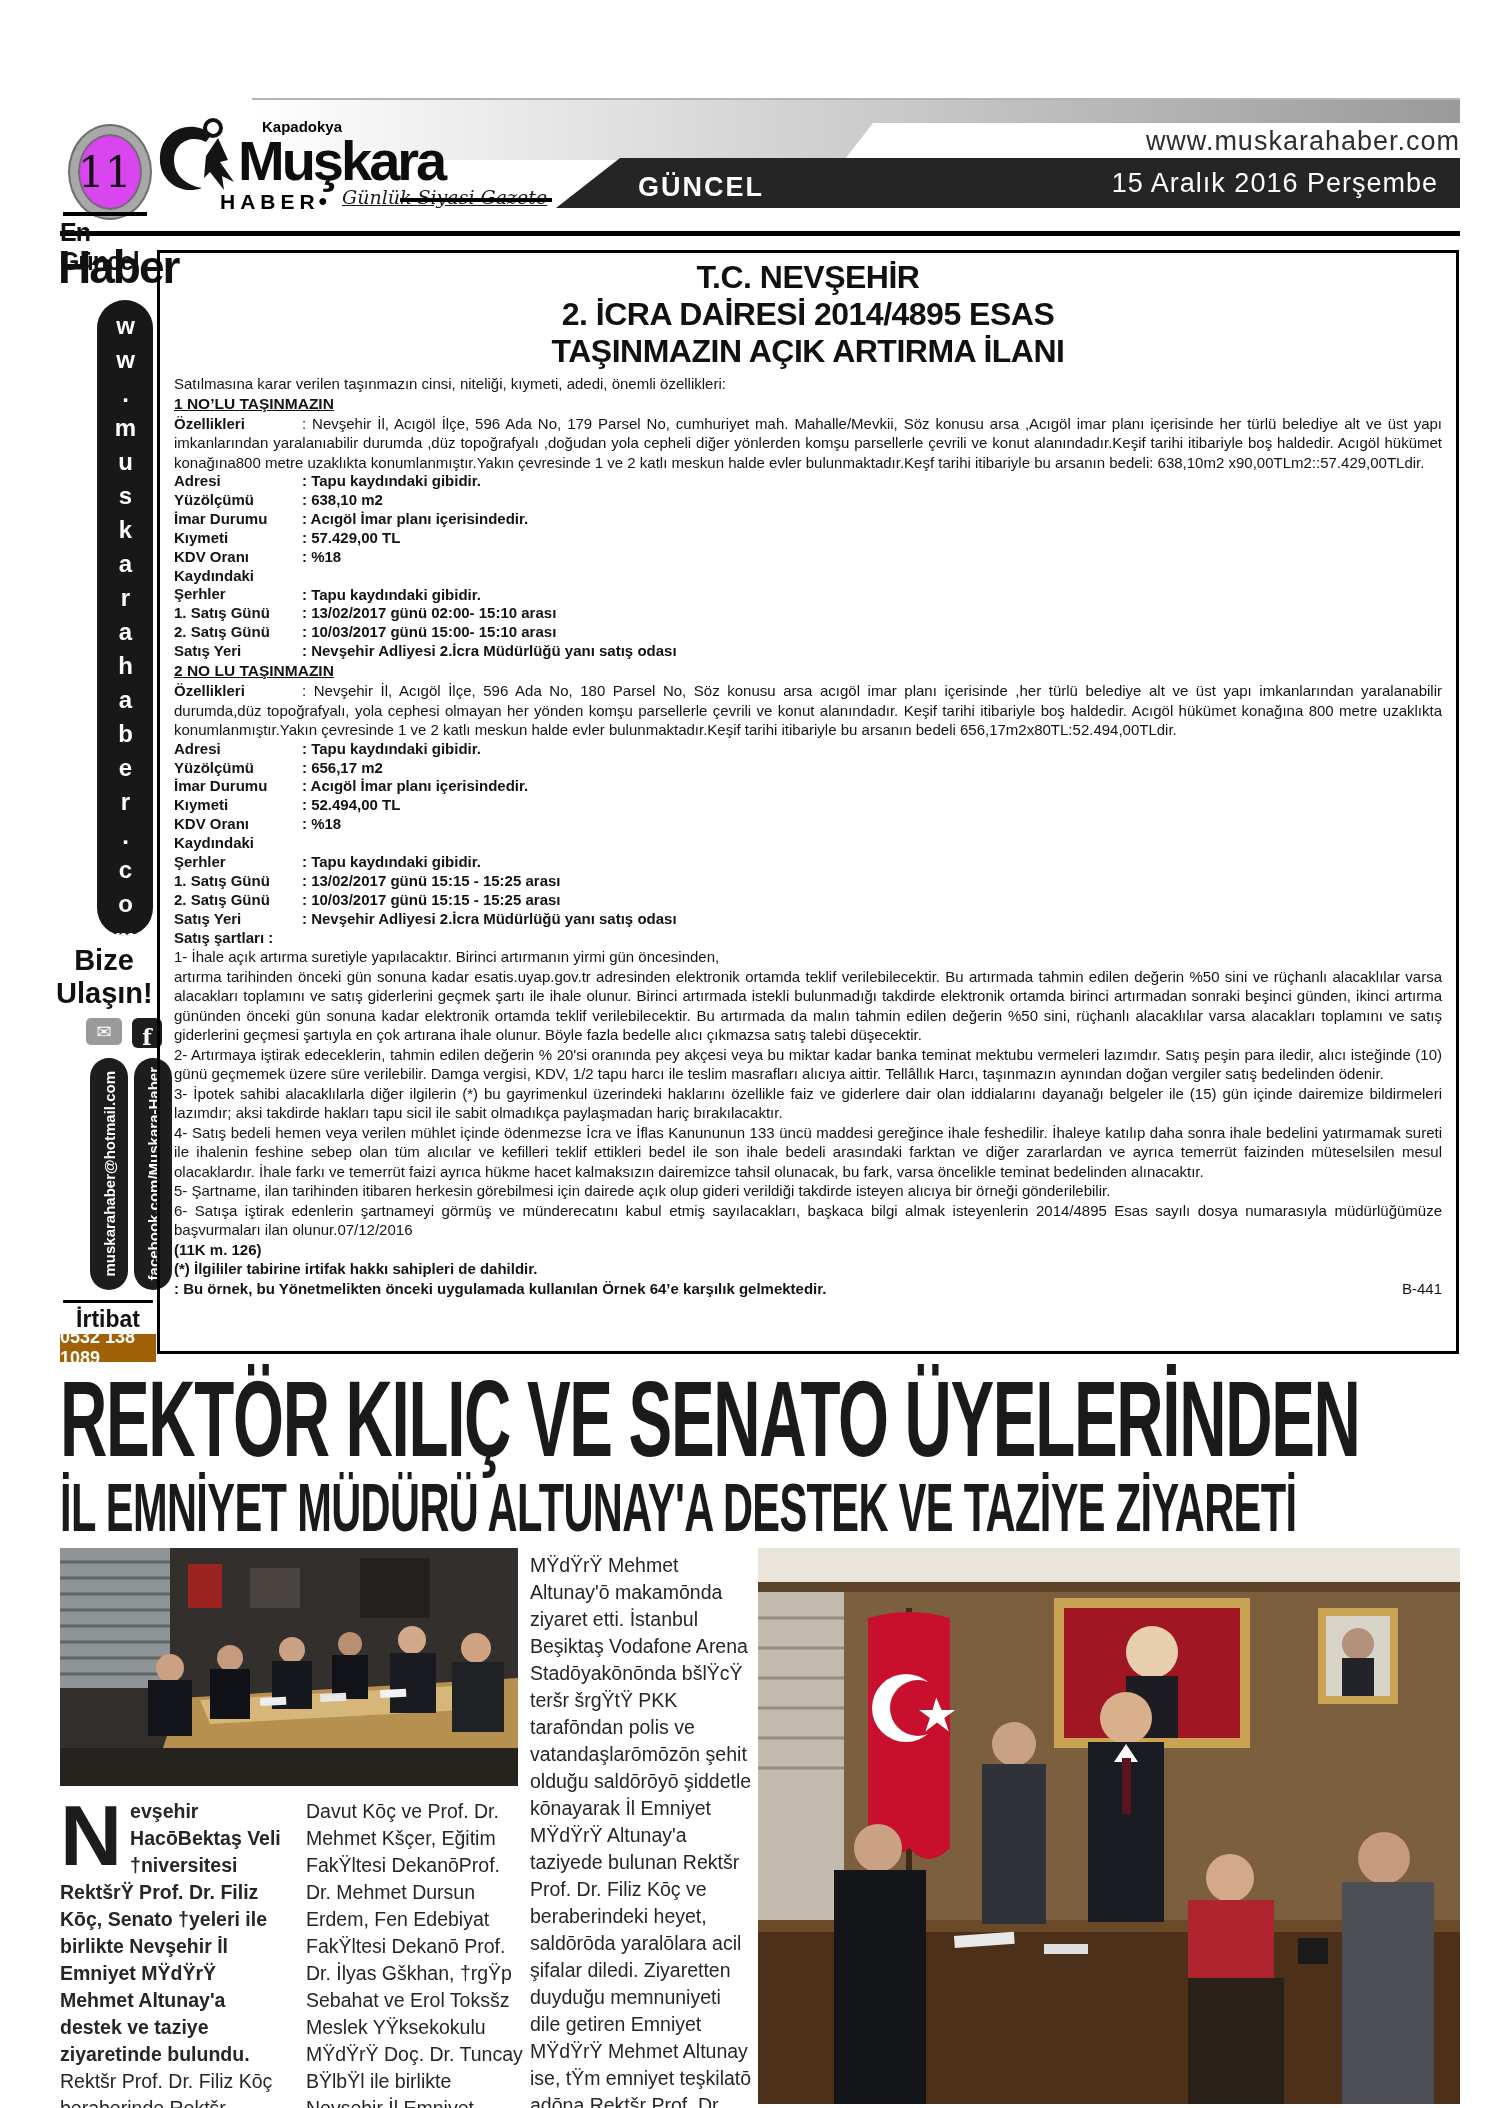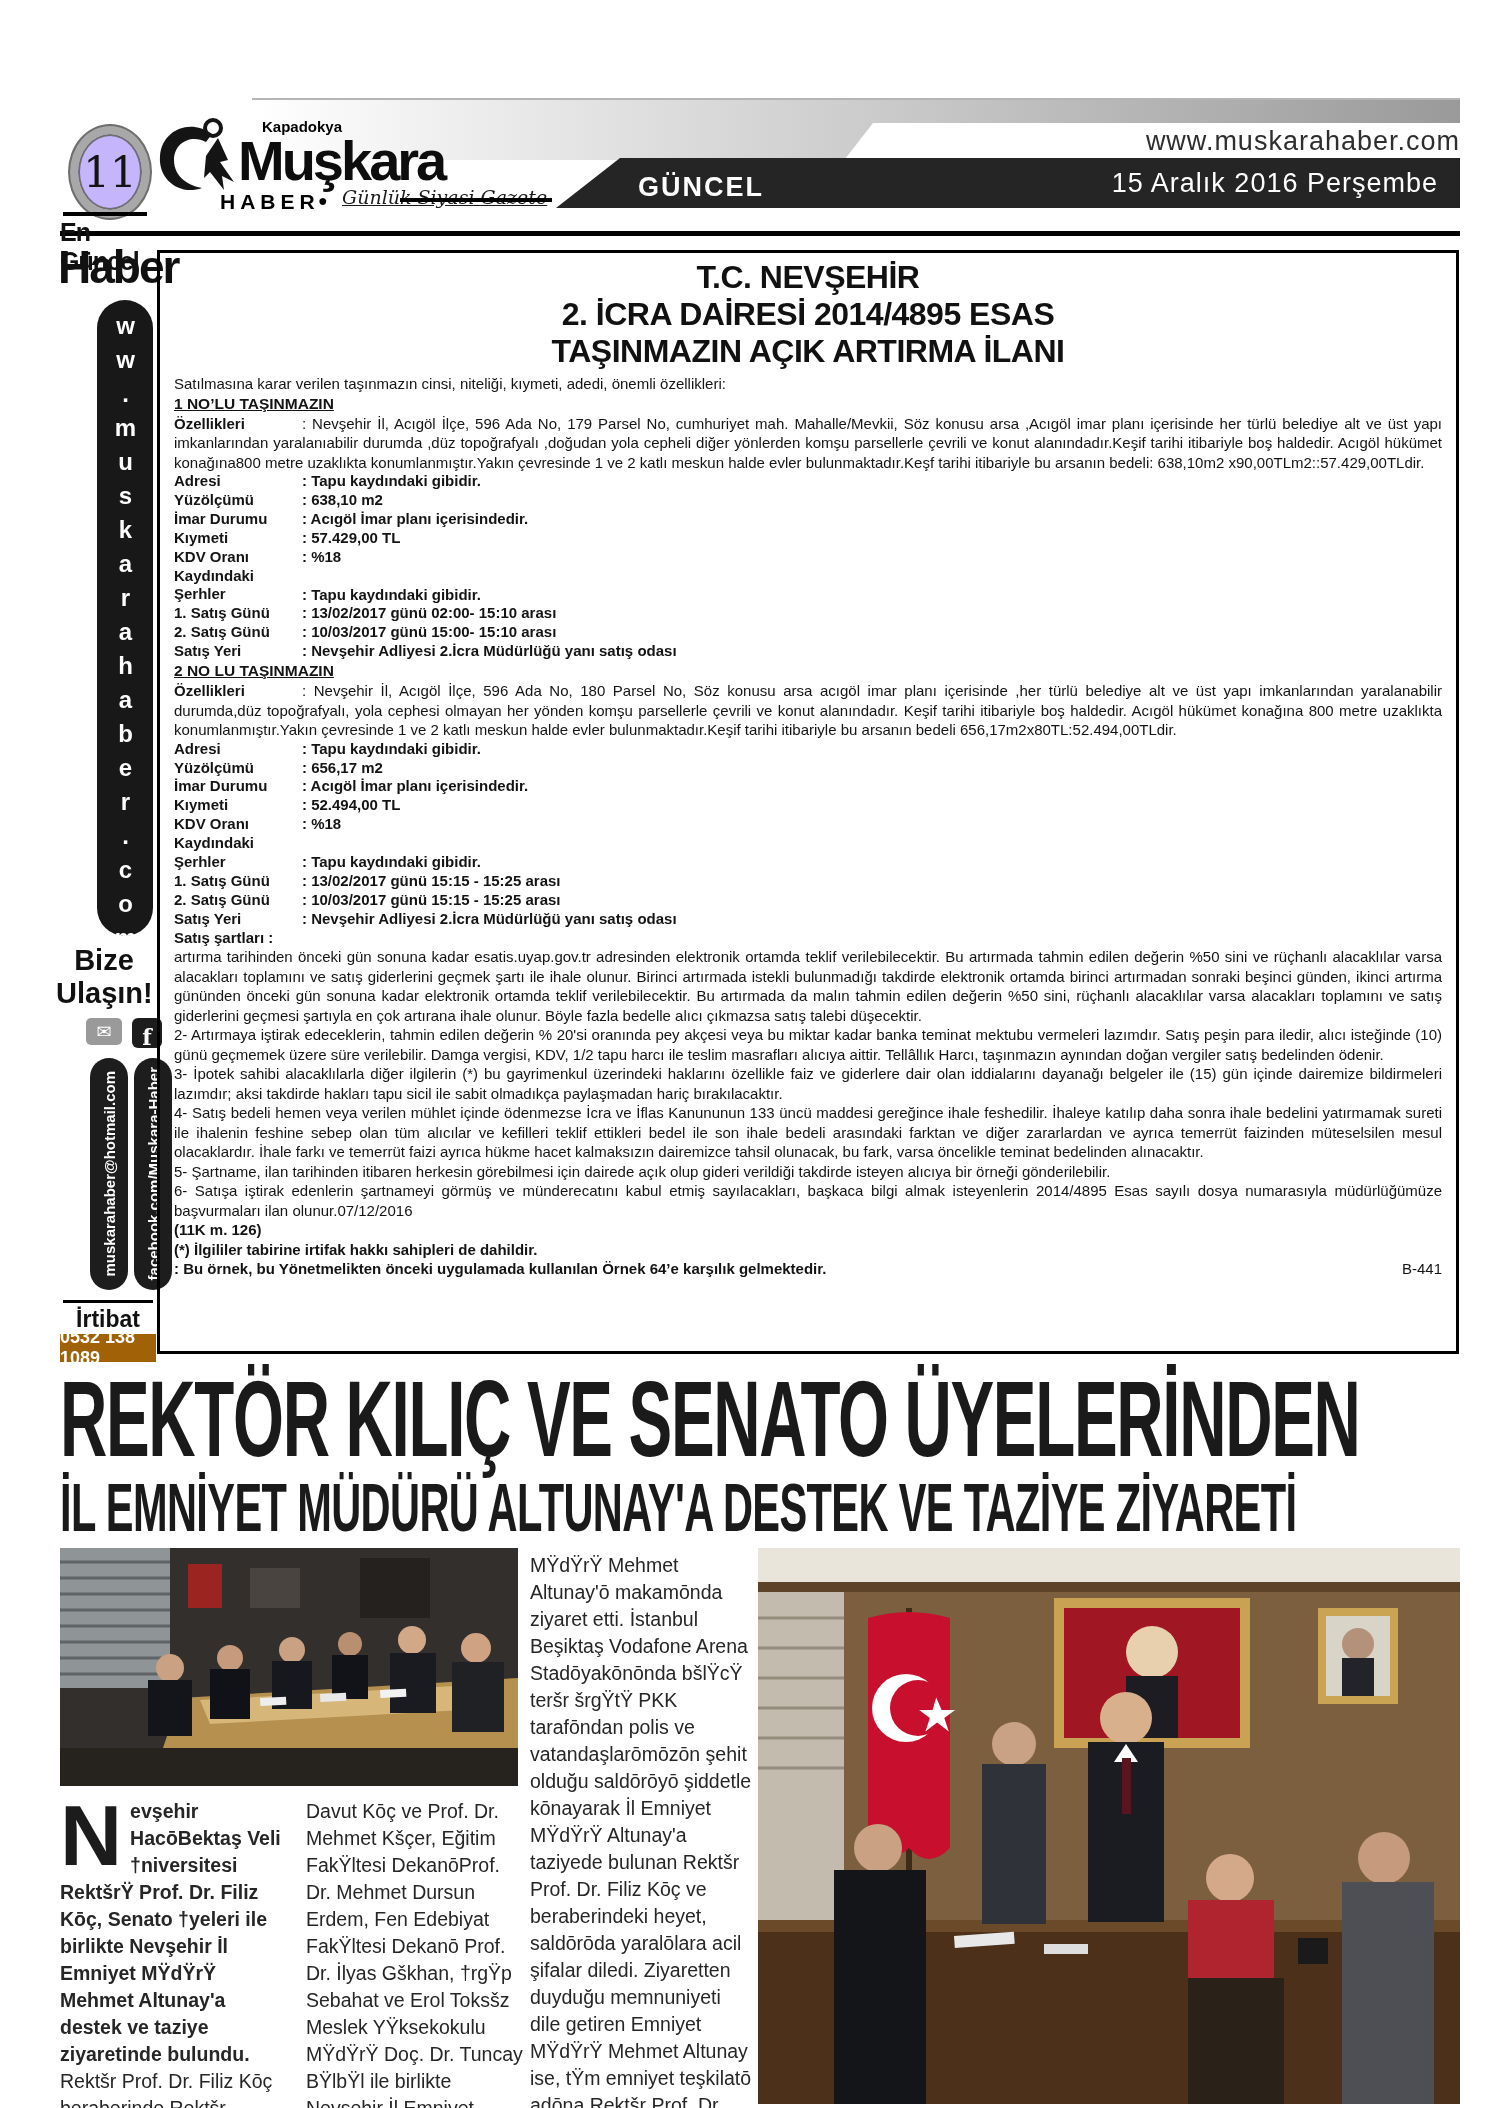"11" .page-oval { background: #c4b5fd -> #d946ef; justify-content: center -> none }
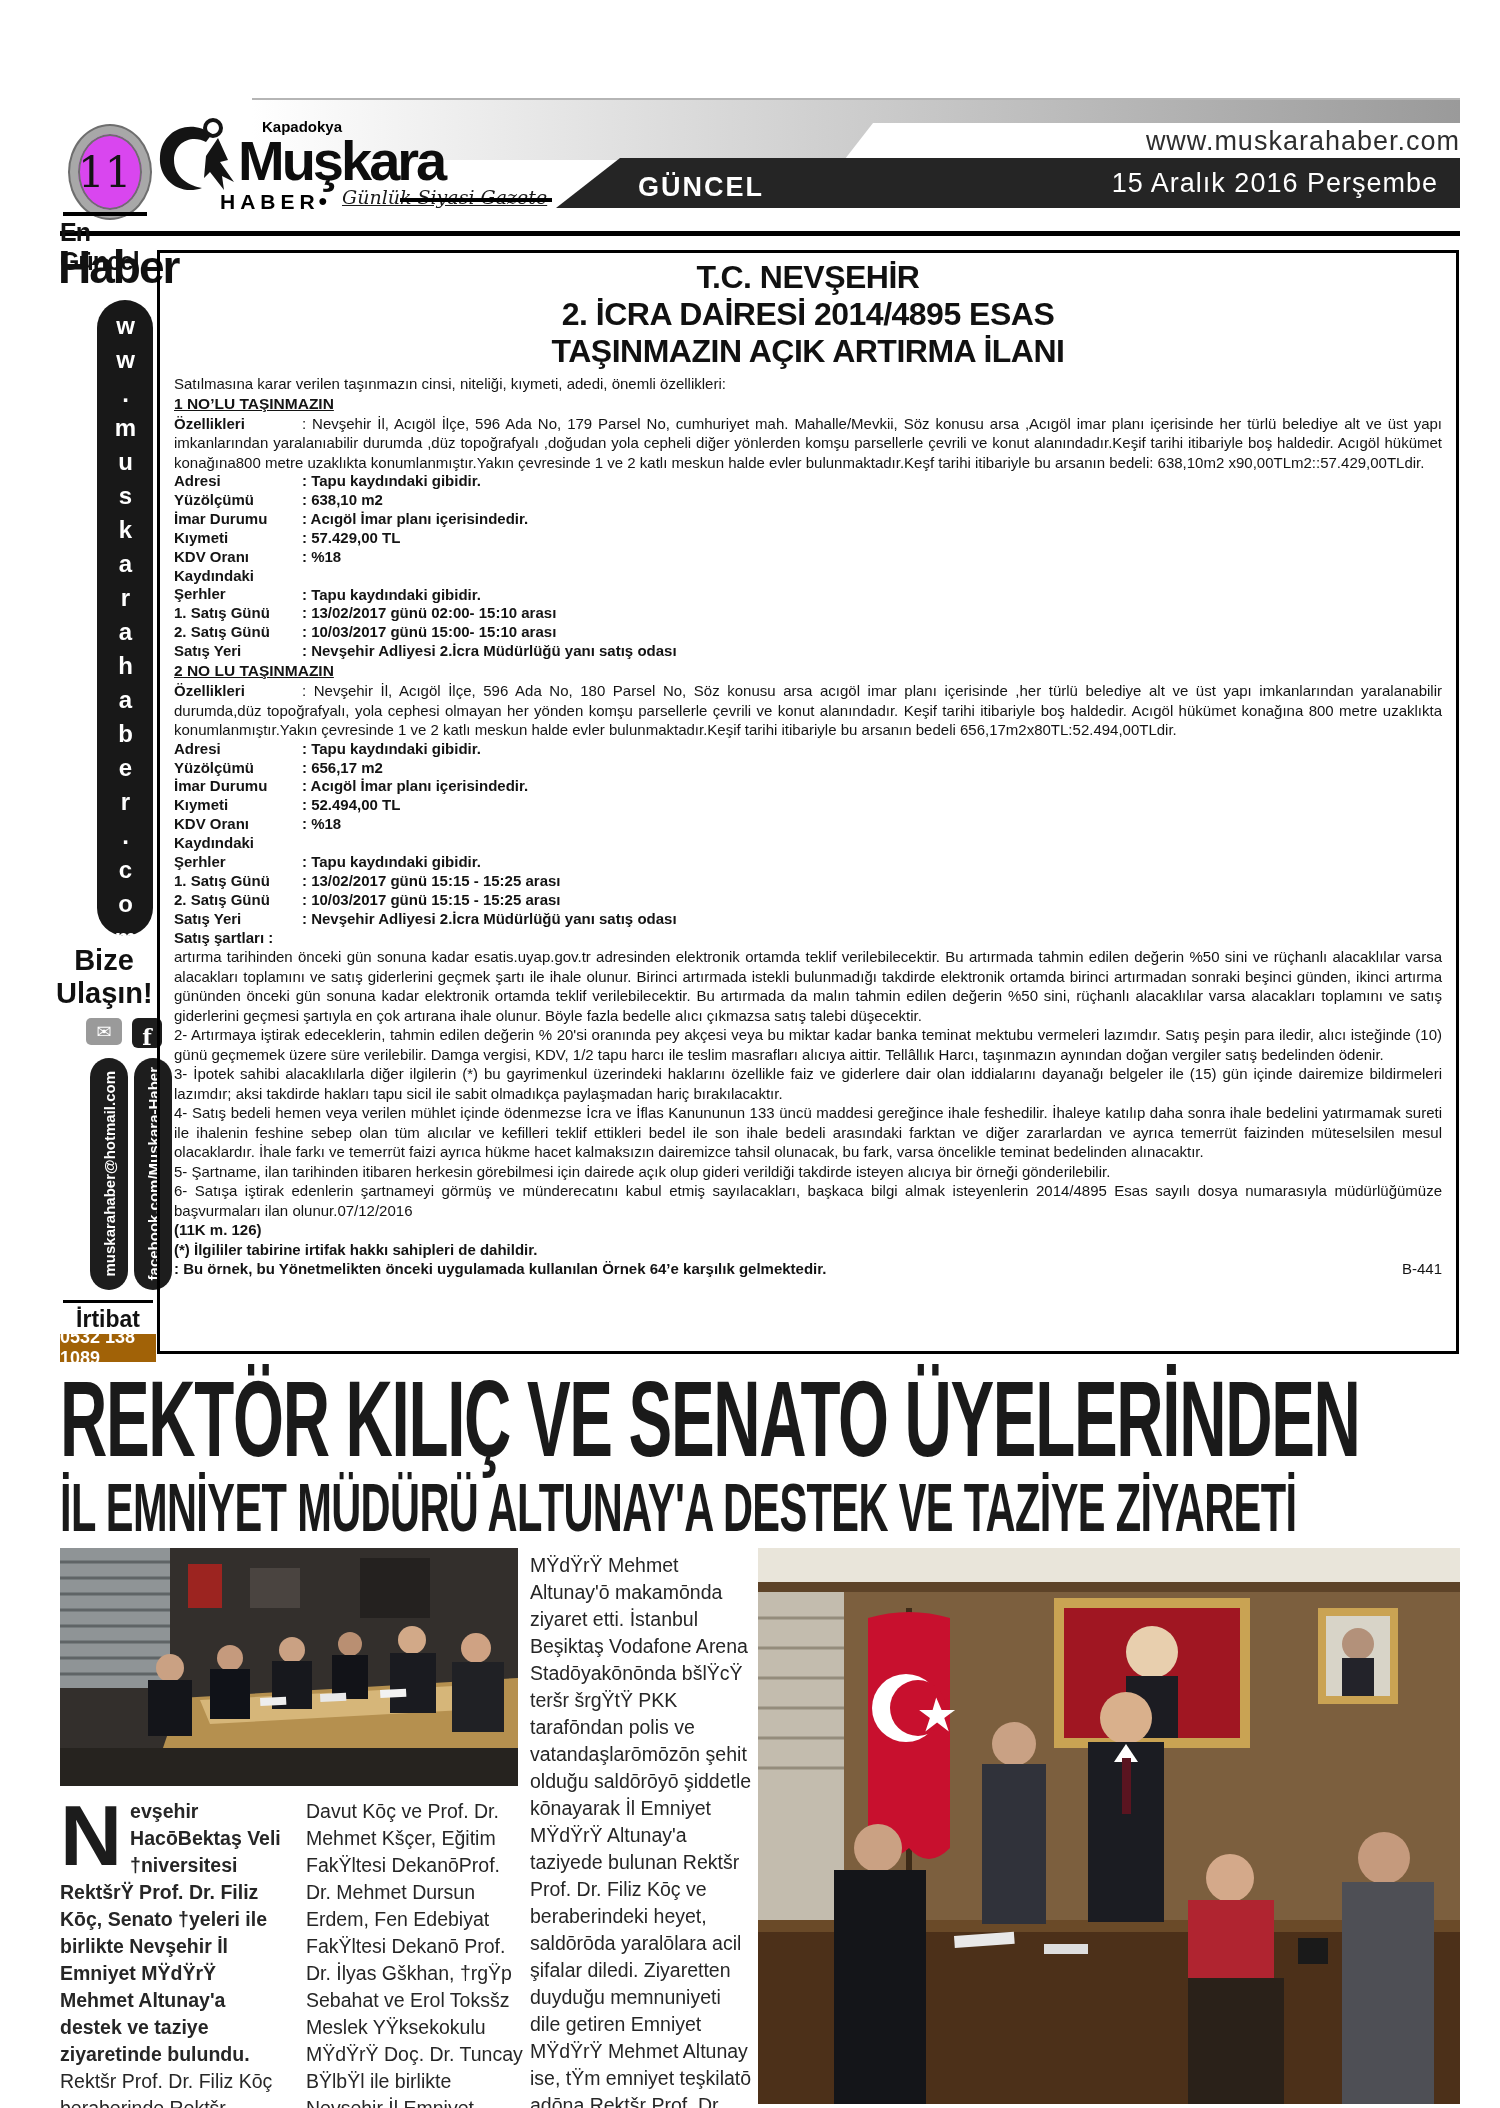"1- İhale açık artırma suretiyle" div { html: none -> <div>1- İhale açık artırma suretiyle yapılacaktır. Birinci artırmanın yirmi gün öncesinden,</div> }
